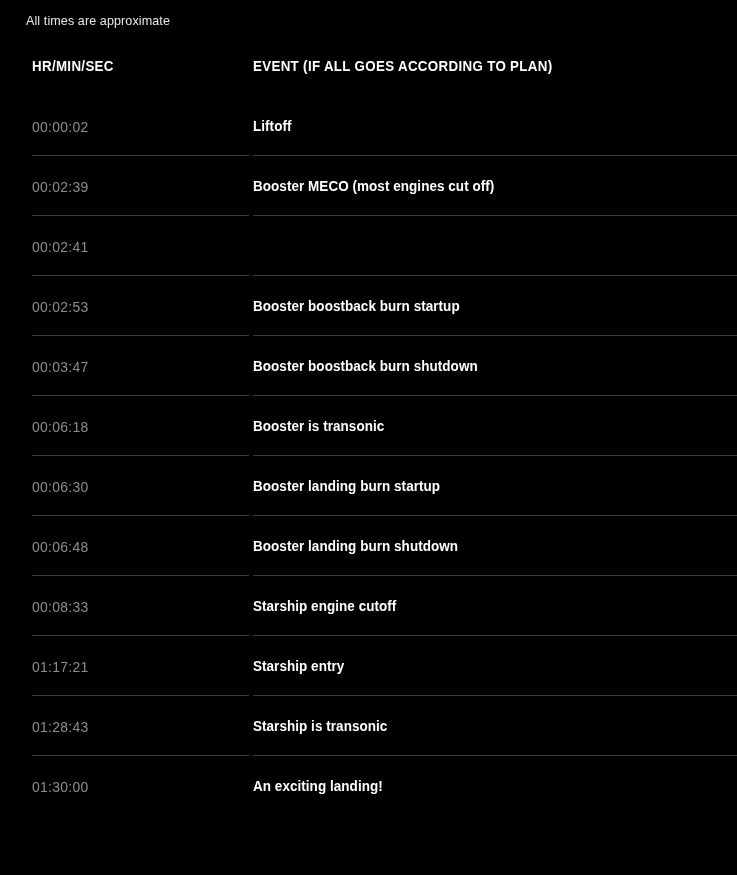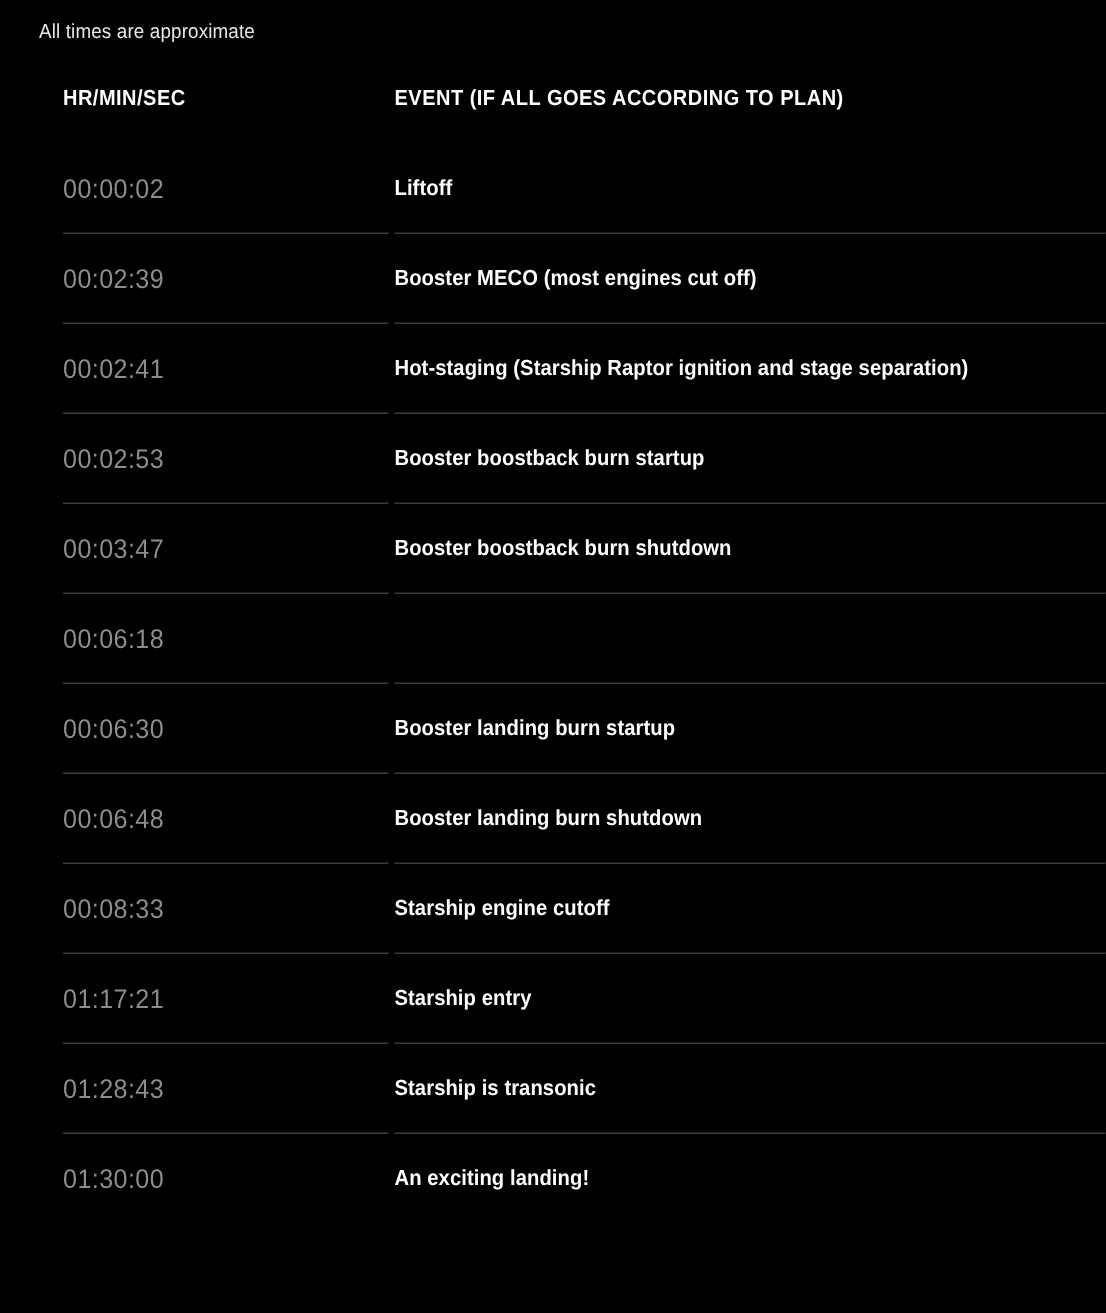"HR/MIN/SEC" .timeline { left: 16px -> 6px }
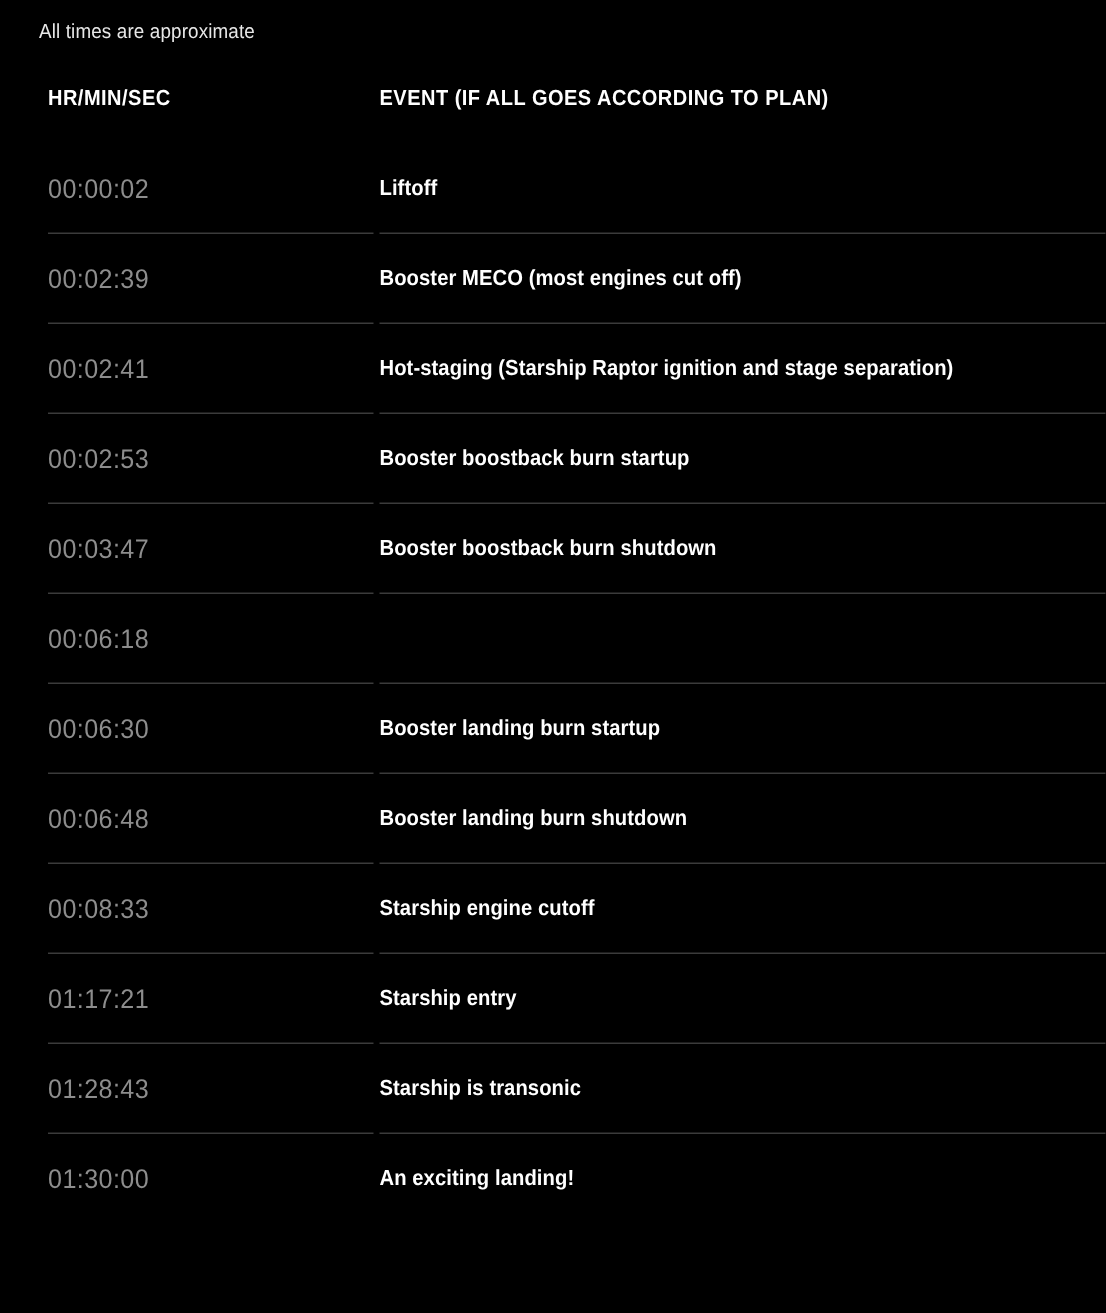"00:00:02" .row.data .cell-time { font-size: 18px -> 15px }
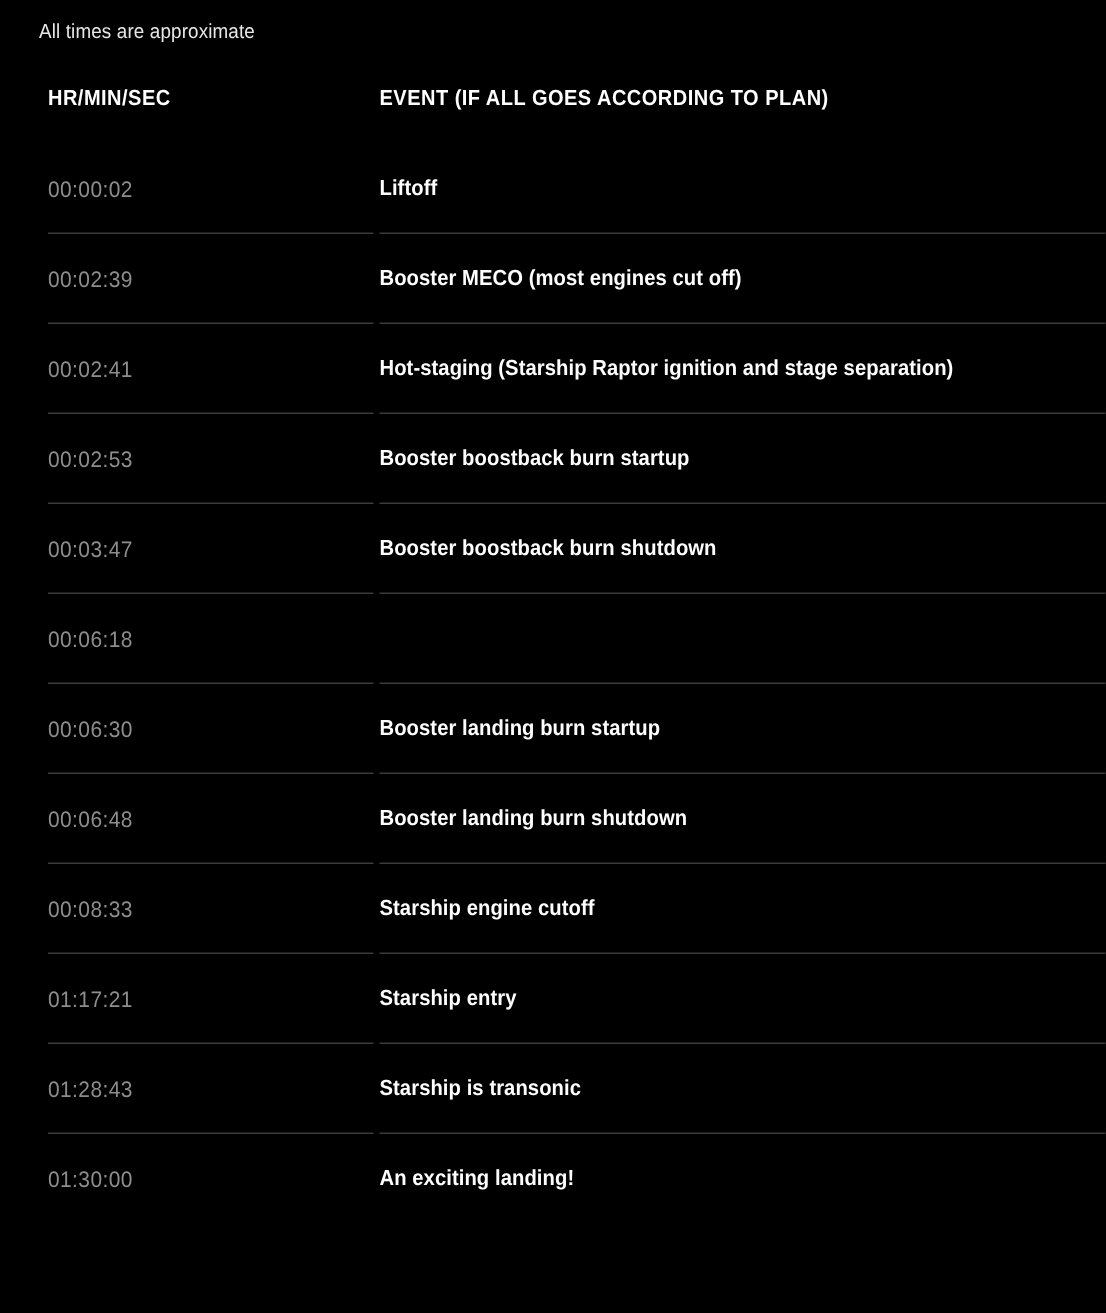"Hot-staging (Starship Raptor ignition" div.cell-event { html: <div> <span>Hot-staging (Starship Raptor ignition and stage separation)</span> </div> -> none }
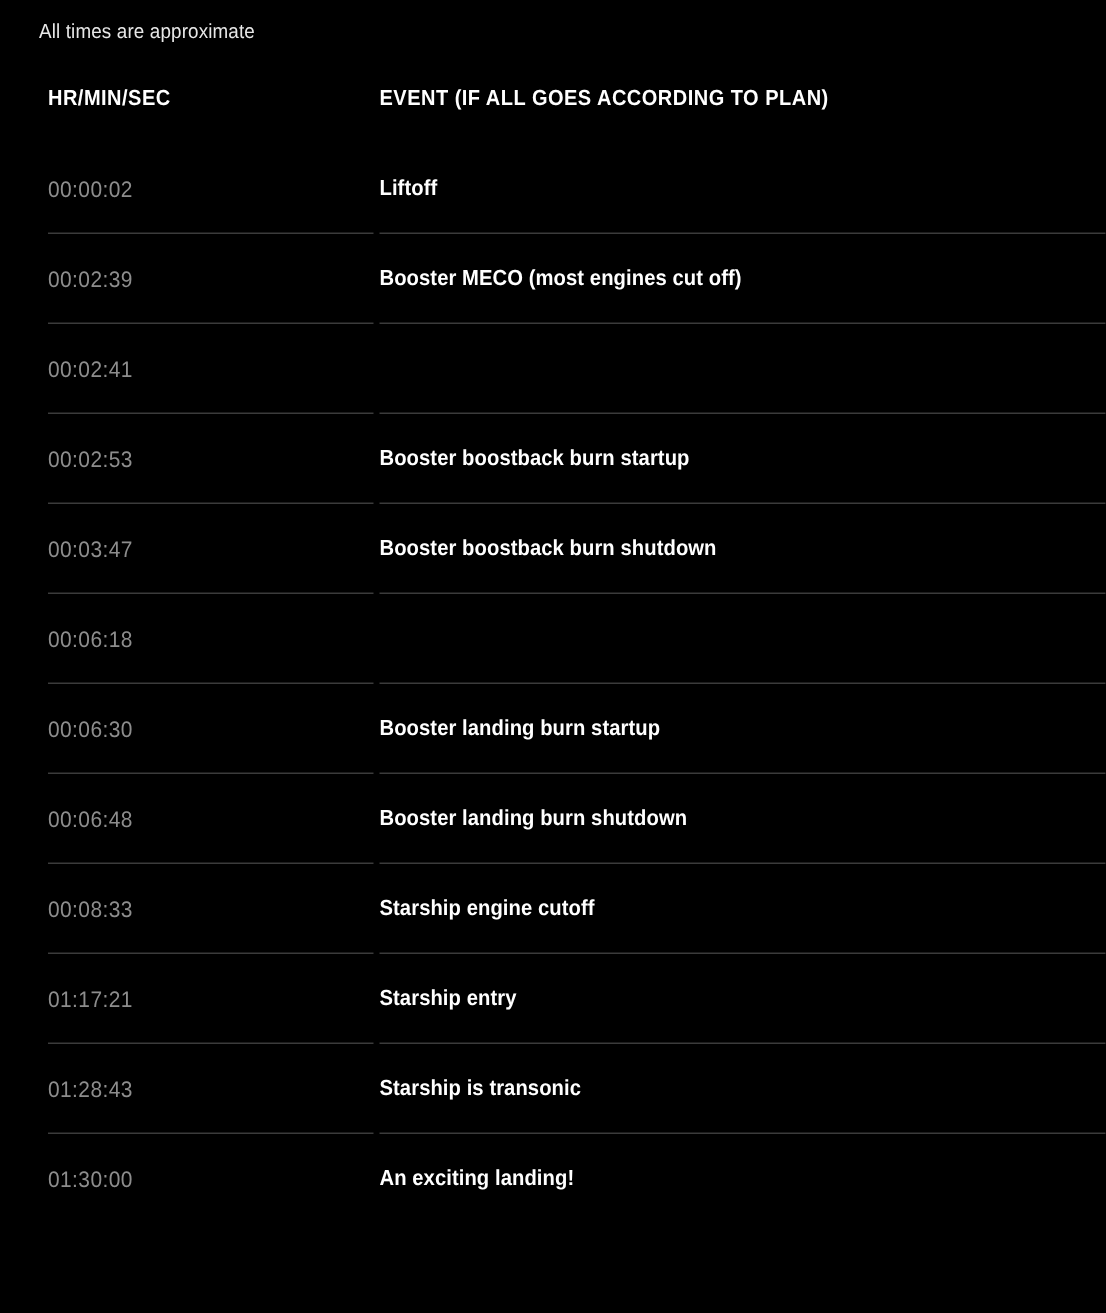"Booster is transonic" div.cell-event { html: none -> <div> <span>Booster is transonic</span> </div> }
